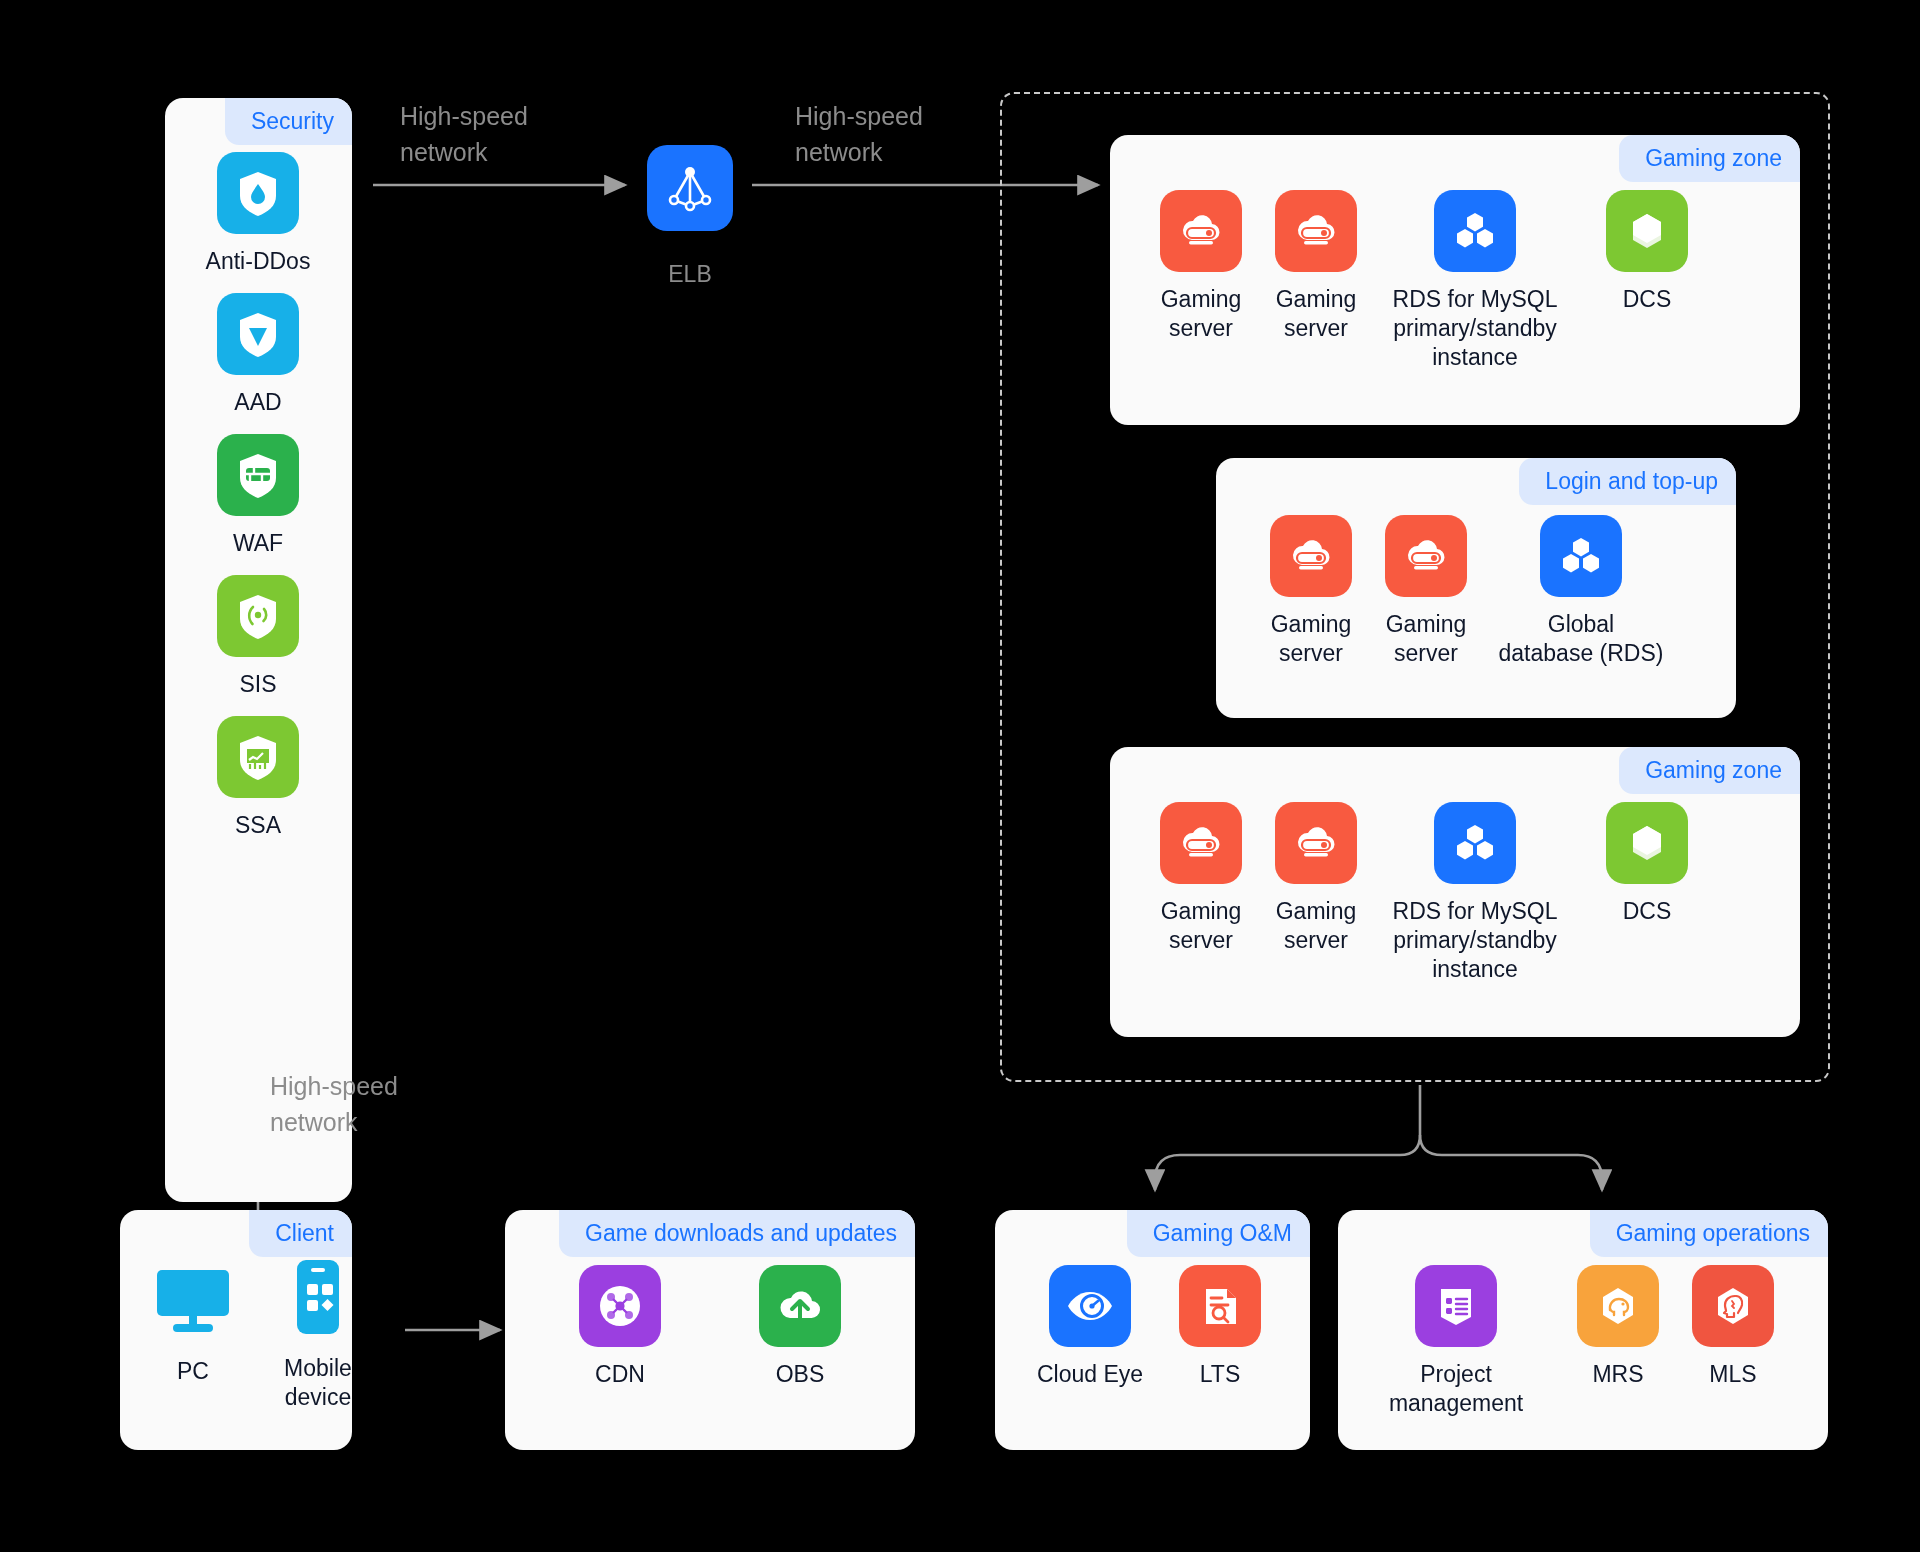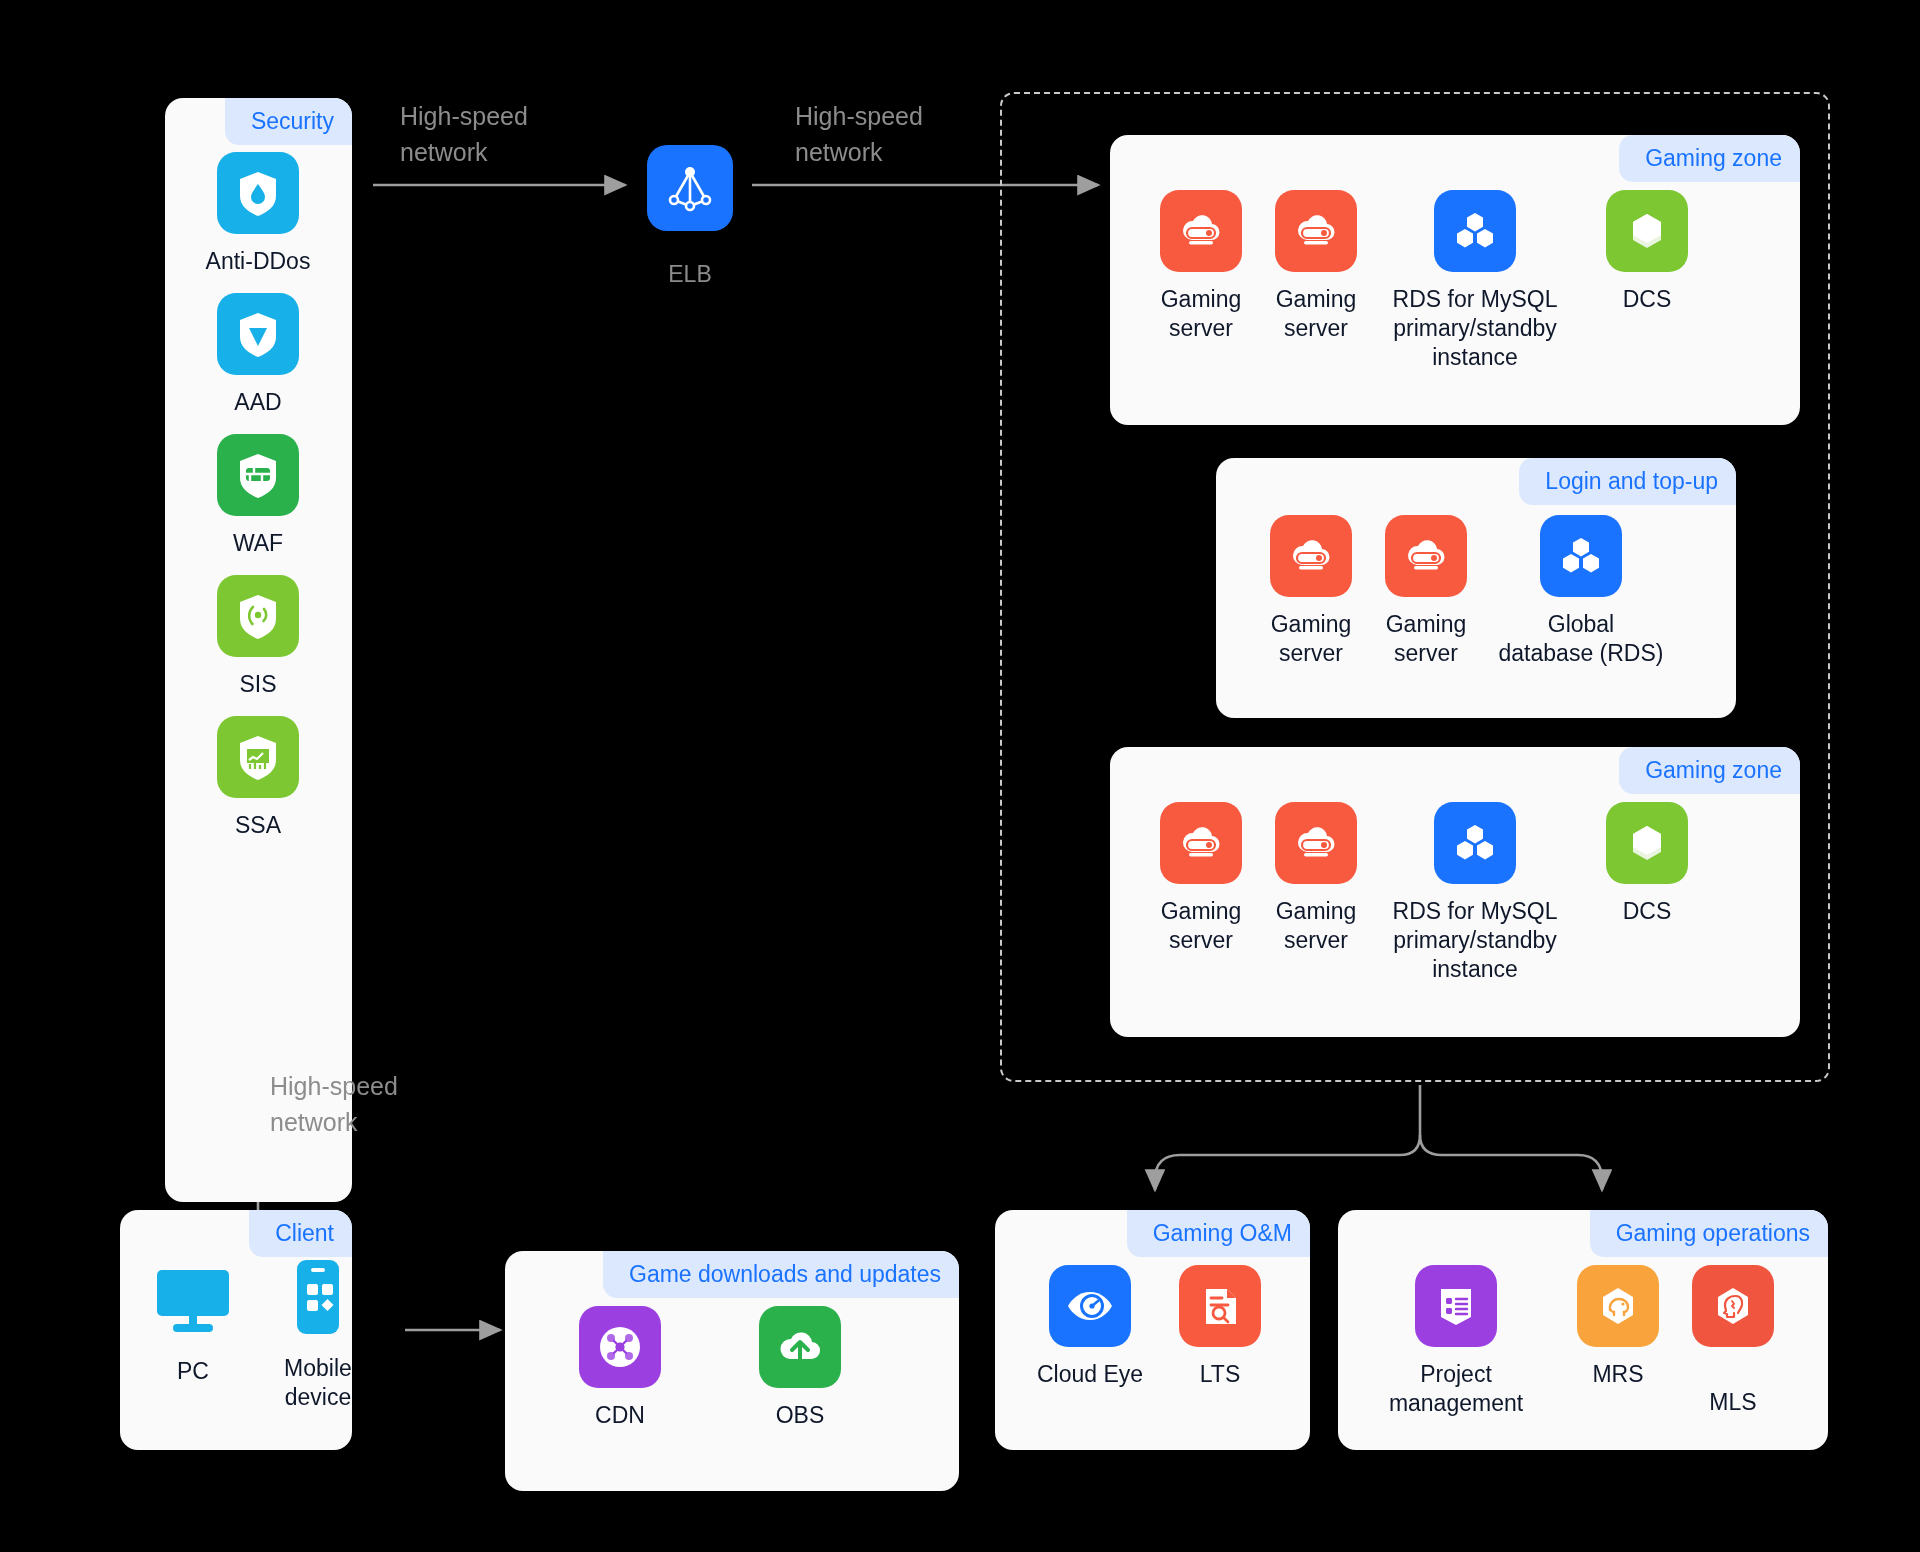"Game downloads and updates" div.panel { margin-top: 41px -> none; width: 454px -> 410px }
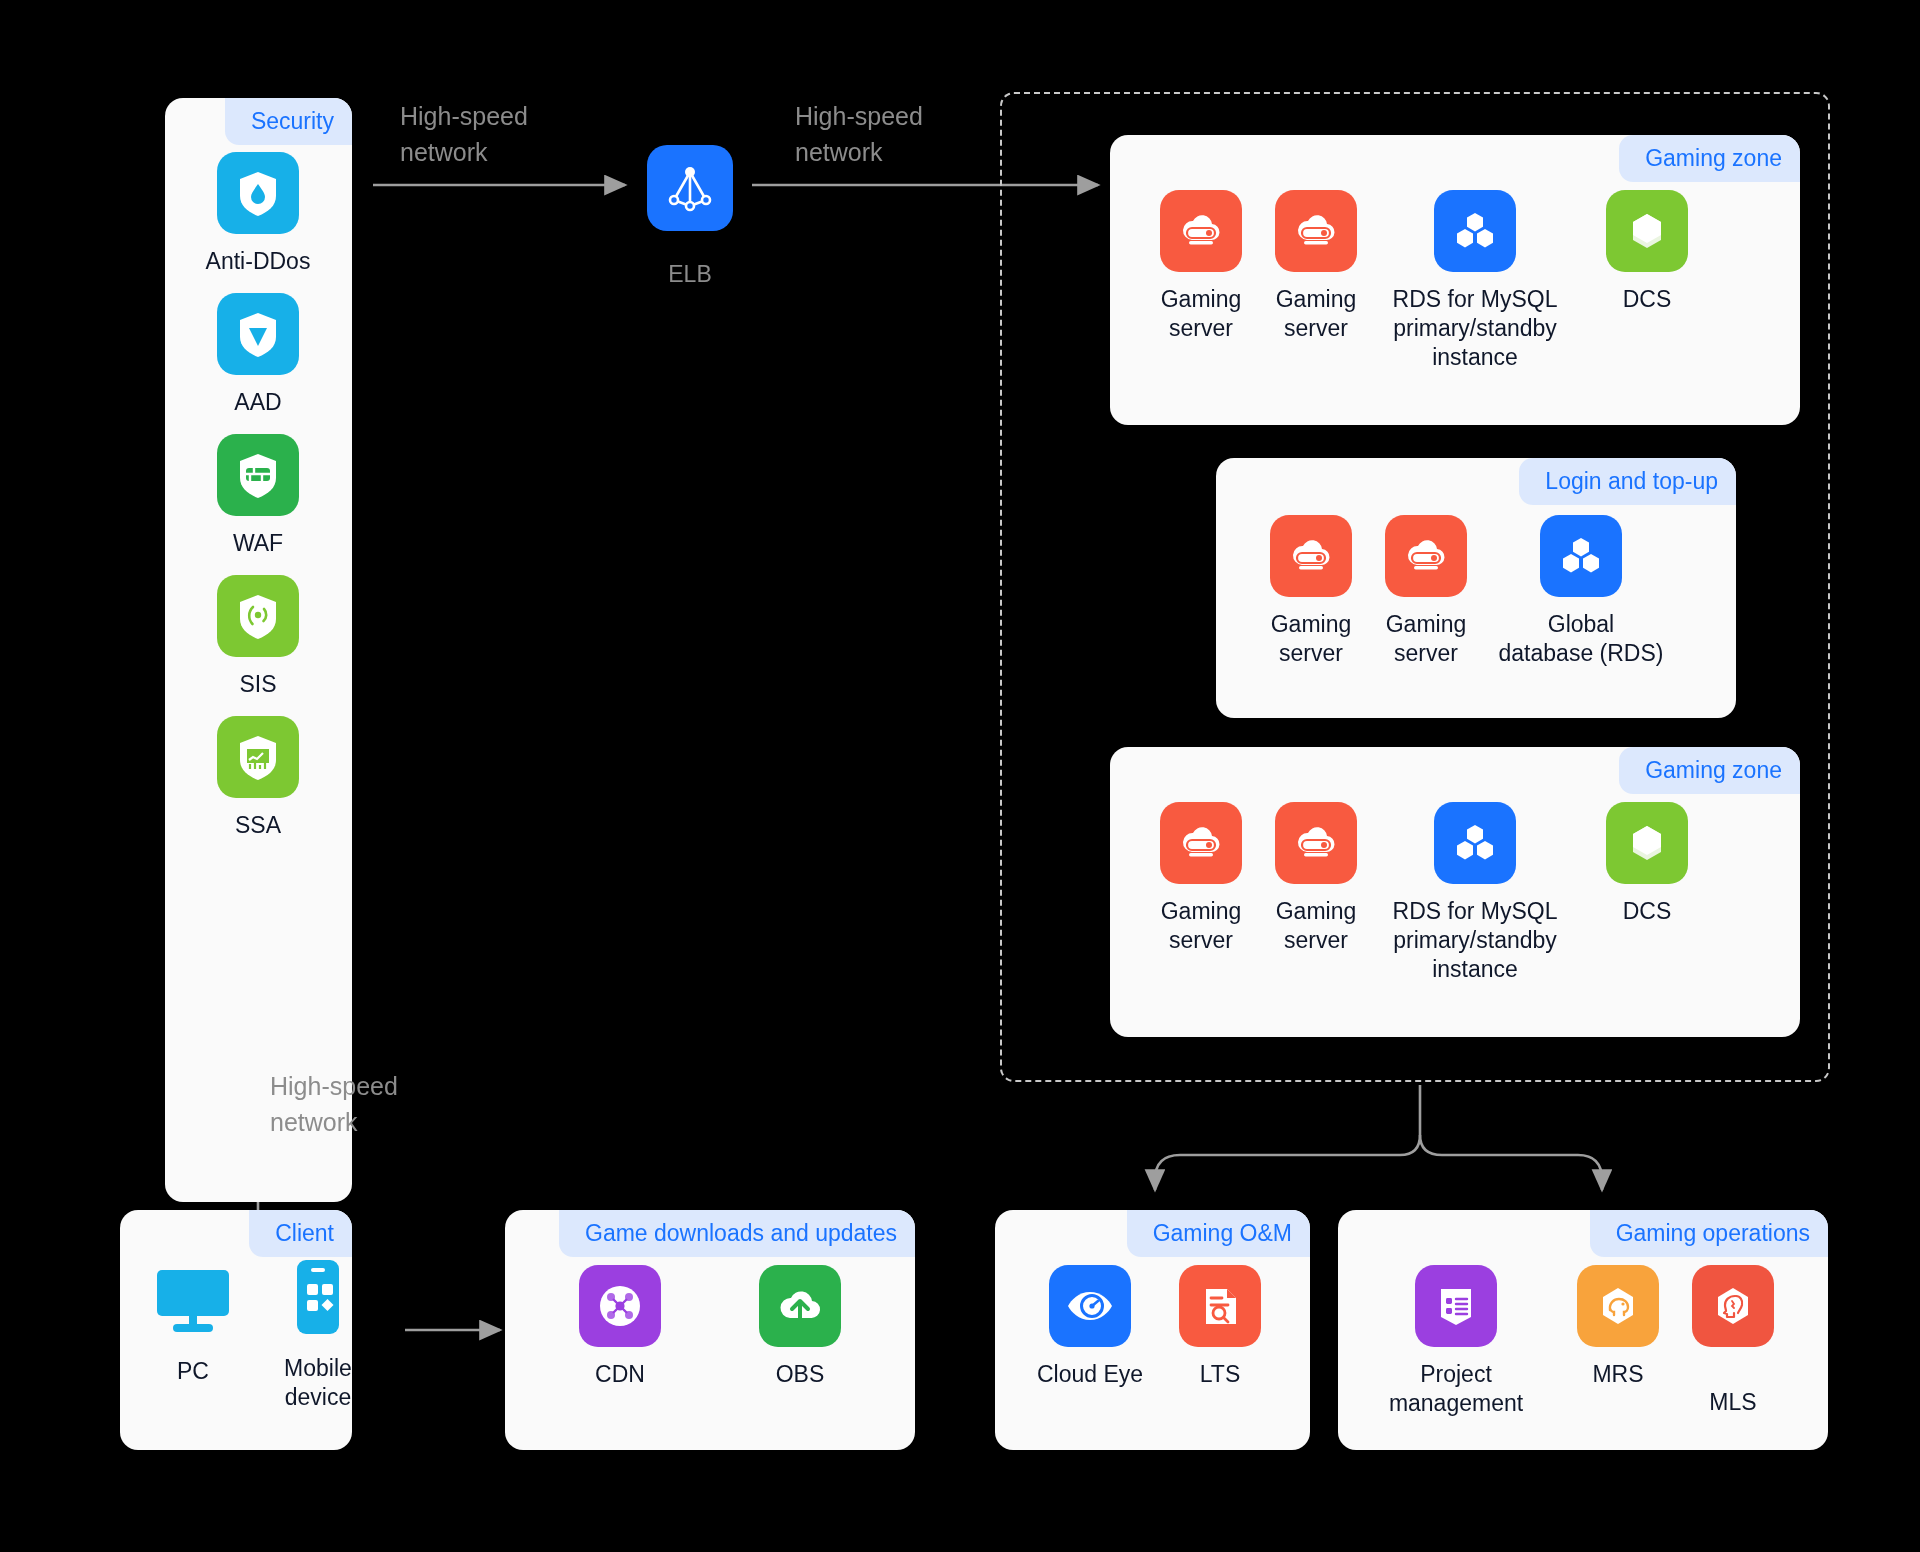"MLS" div.cell { gap: 28px -> none }
